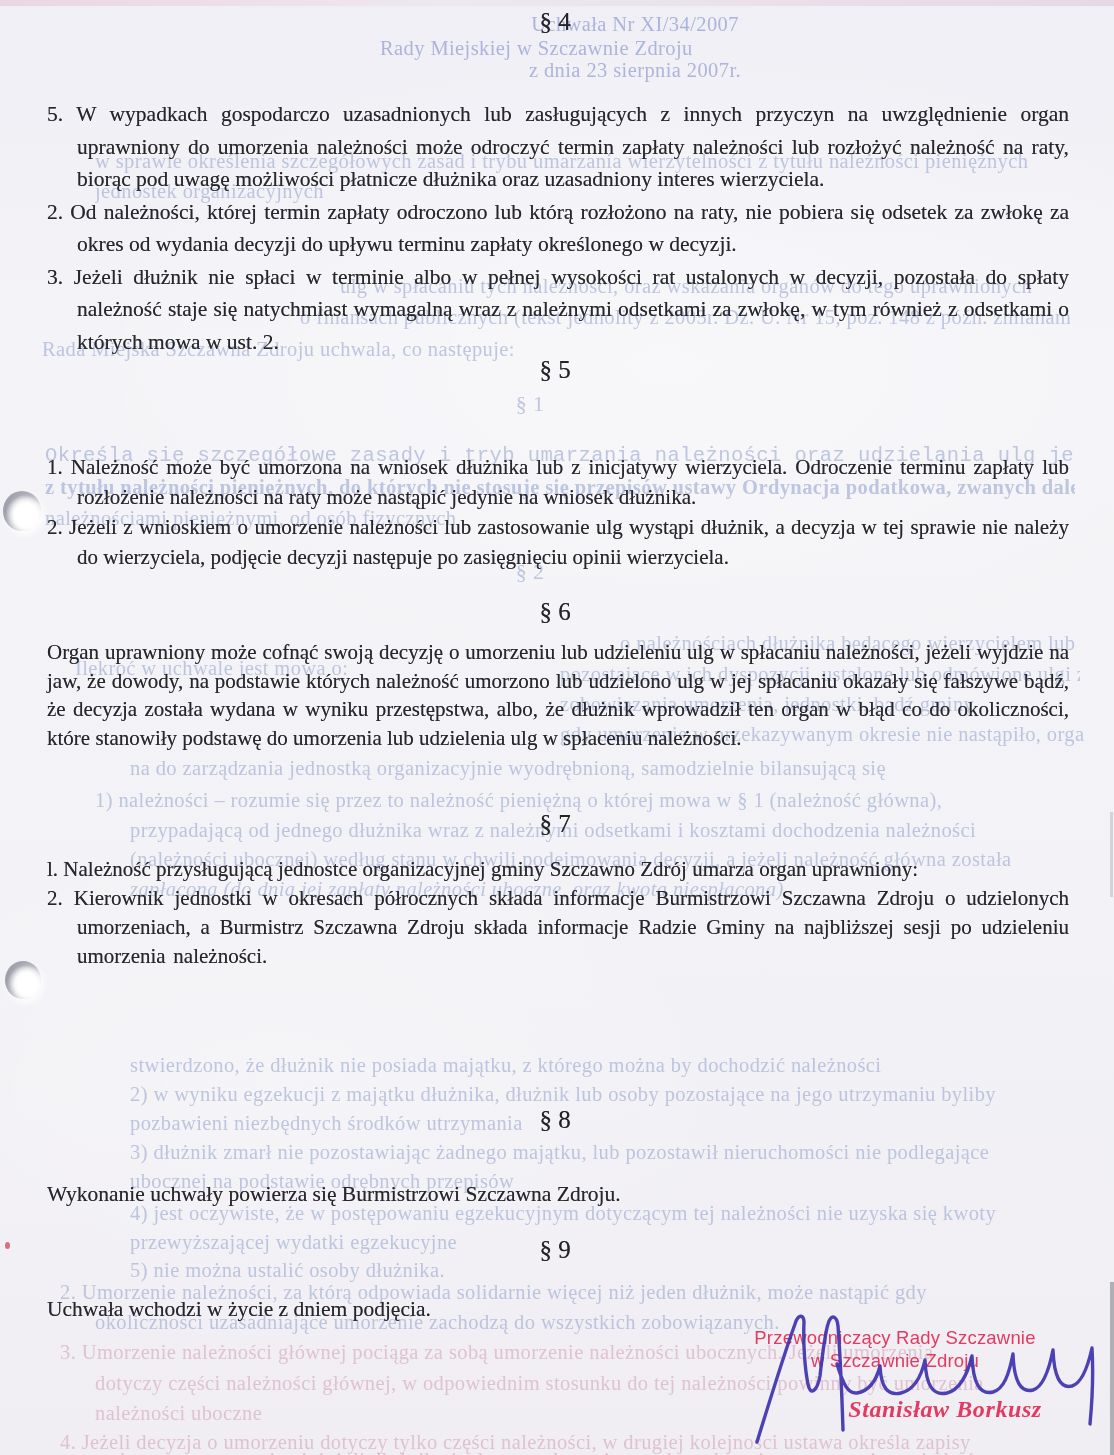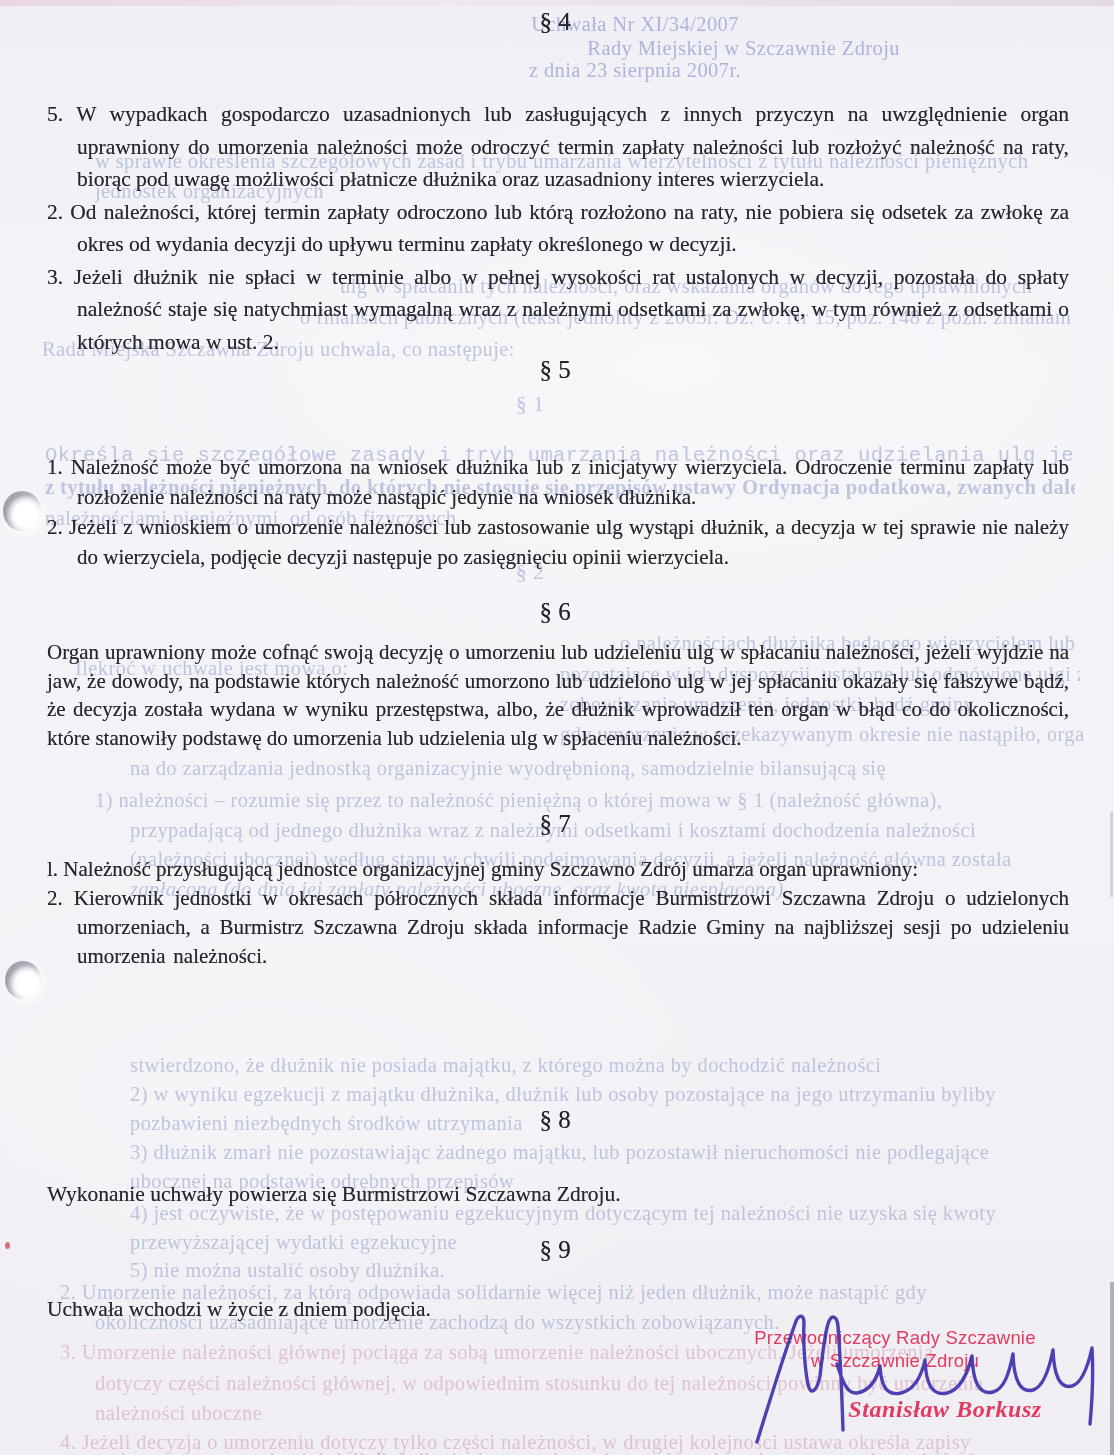"Rady Miejskiej w Szczawnie Zdroju" div.ghost { text-align: right -> left }
